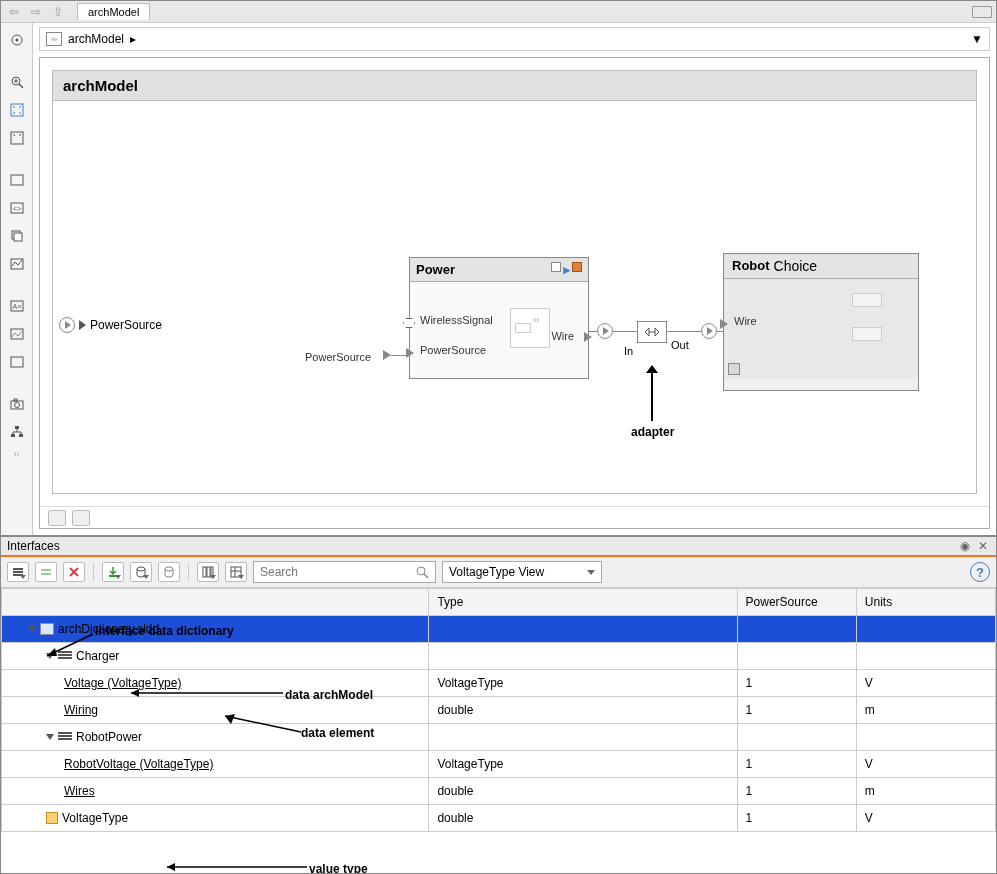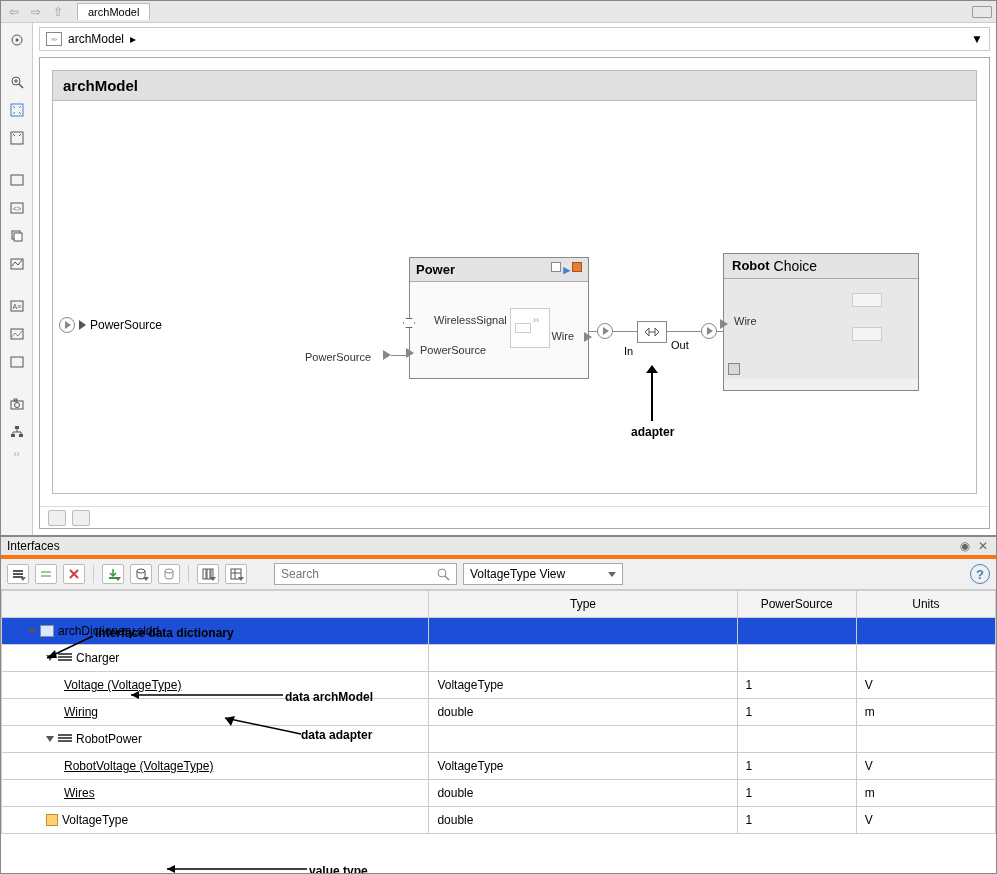"WirelessSignal" span.port-label { left: 24px -> 10px }
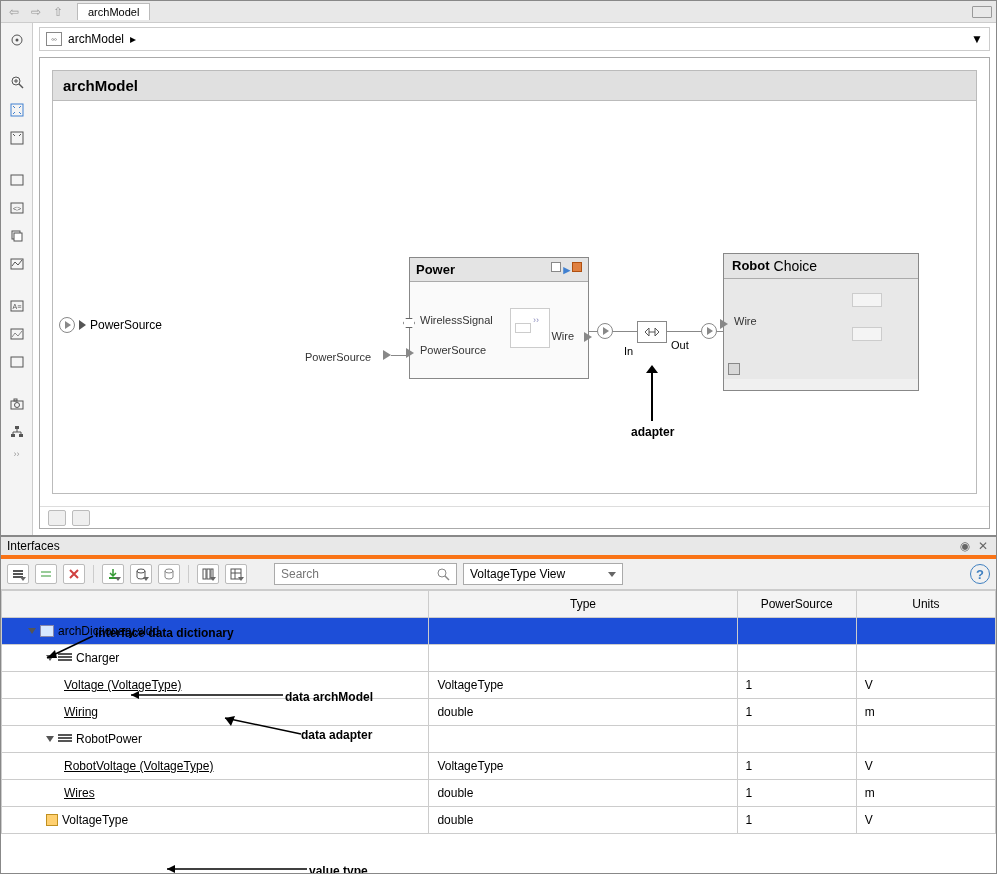"Interfaces" .if-header { border-bottom: 4px solid #f97316 -> 2px solid #f97316 }
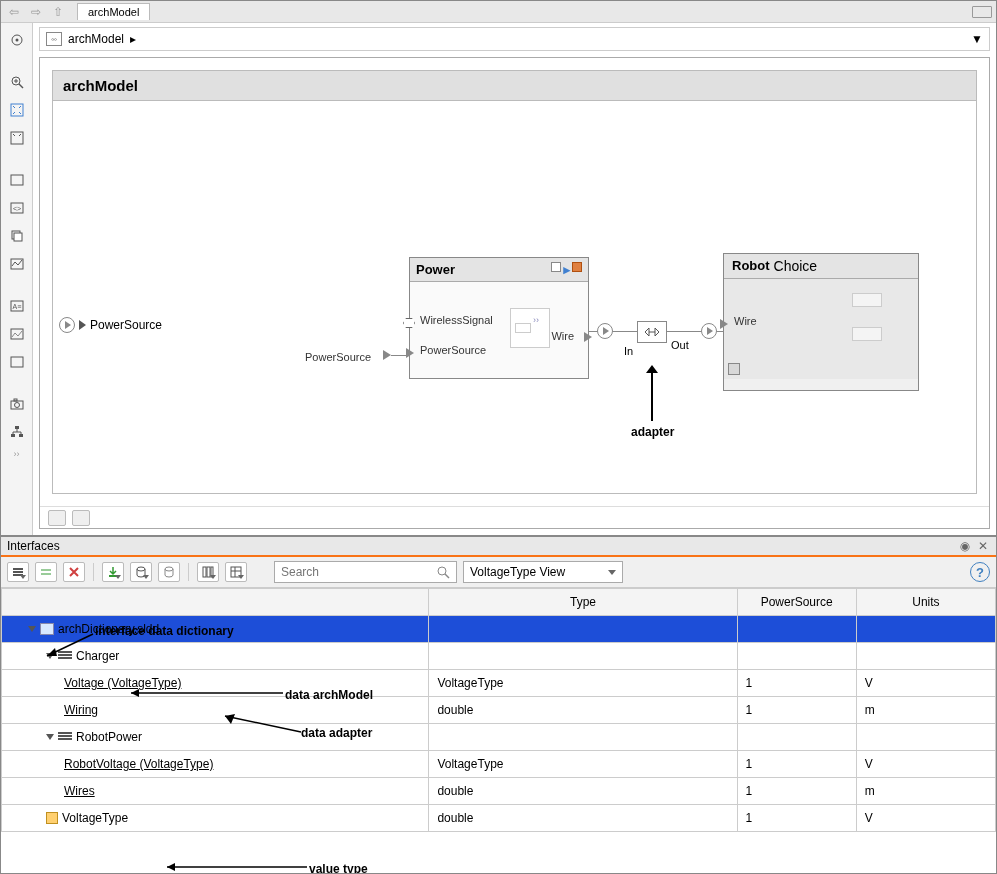"Search" .search-box { margin-left: 21px -> none }
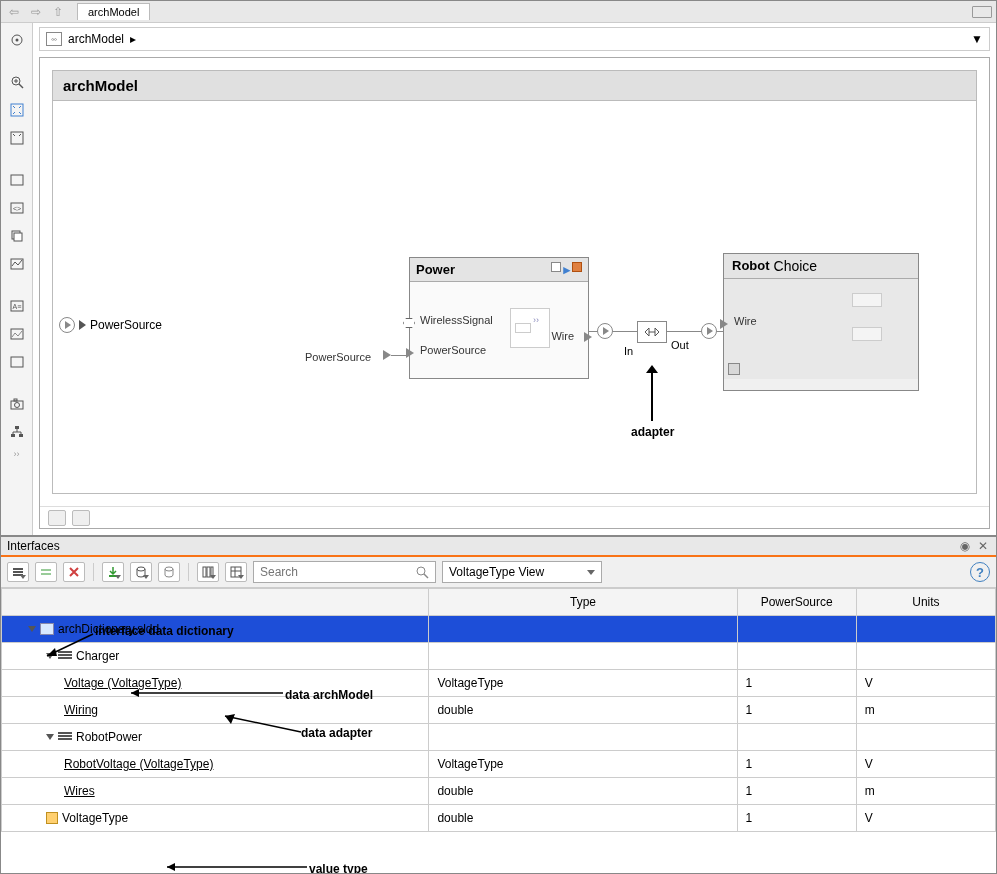"Type" .if-table th { text-align: center -> left }
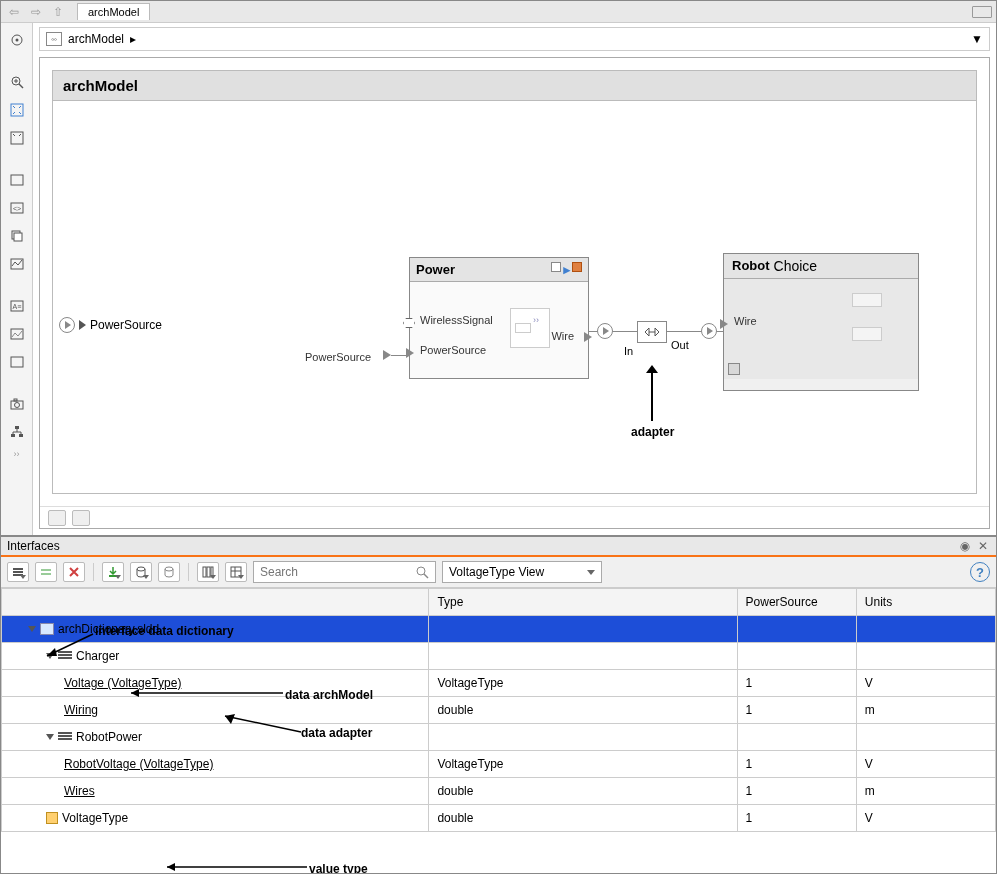"data adapter" div.tbl-ann { text: adapter -> element }
